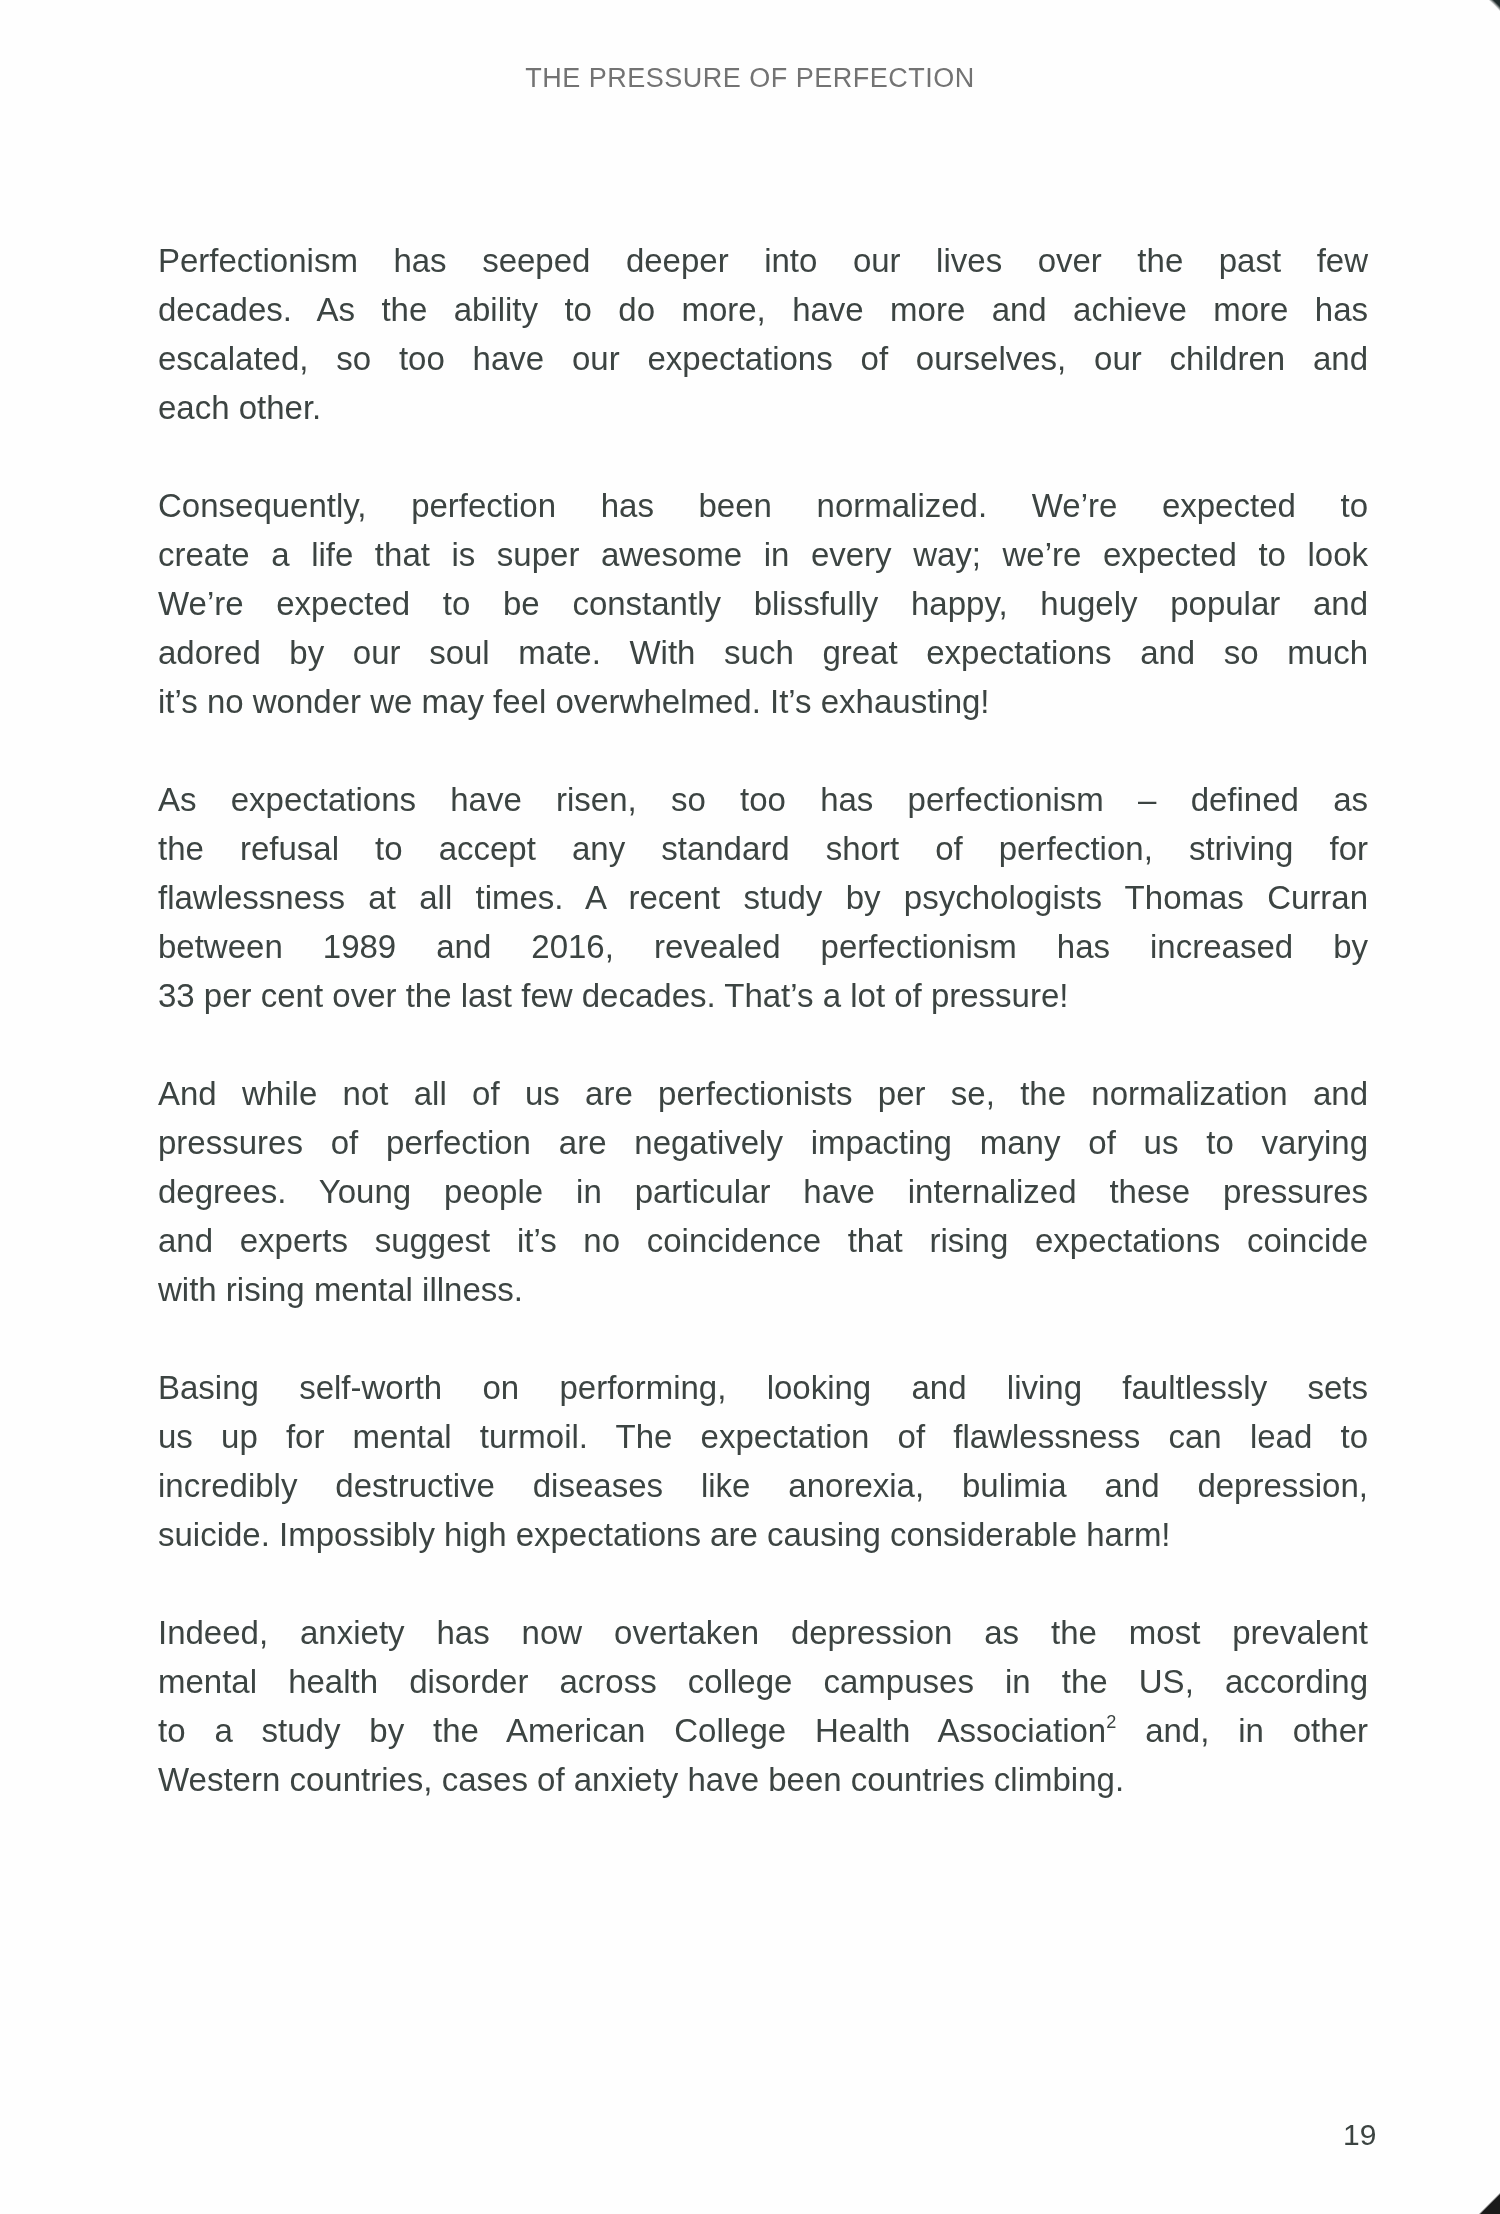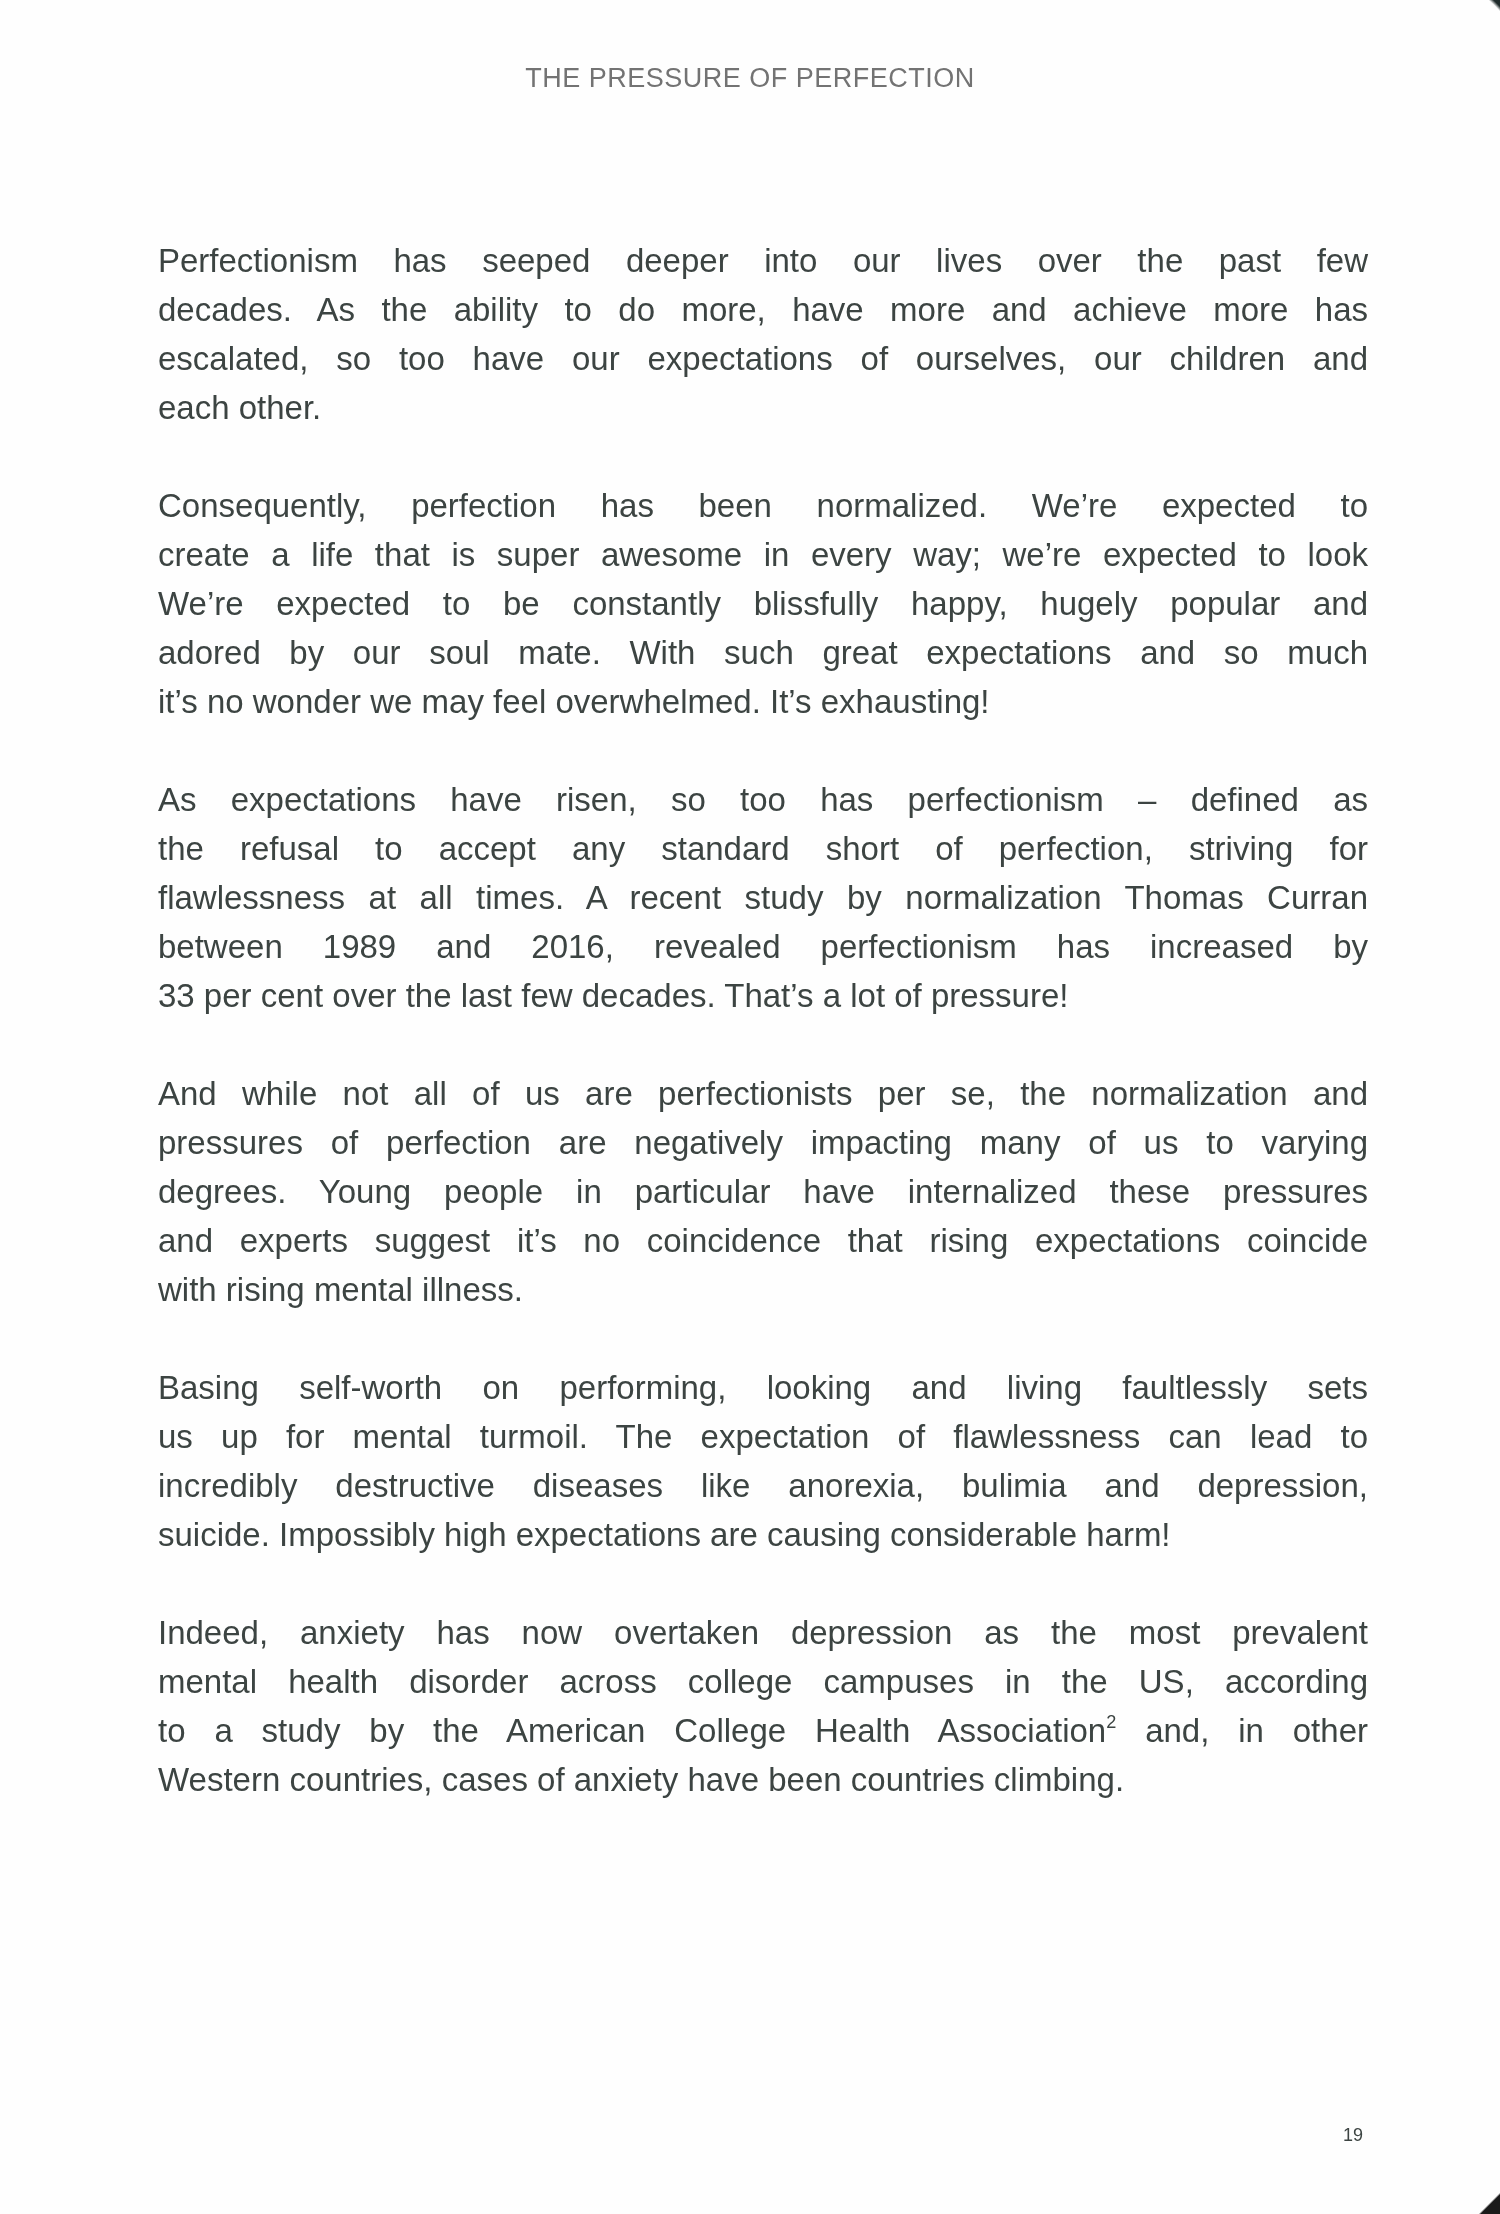"flawlessness at all times. A" span.line { text: normalization -> psychologists }
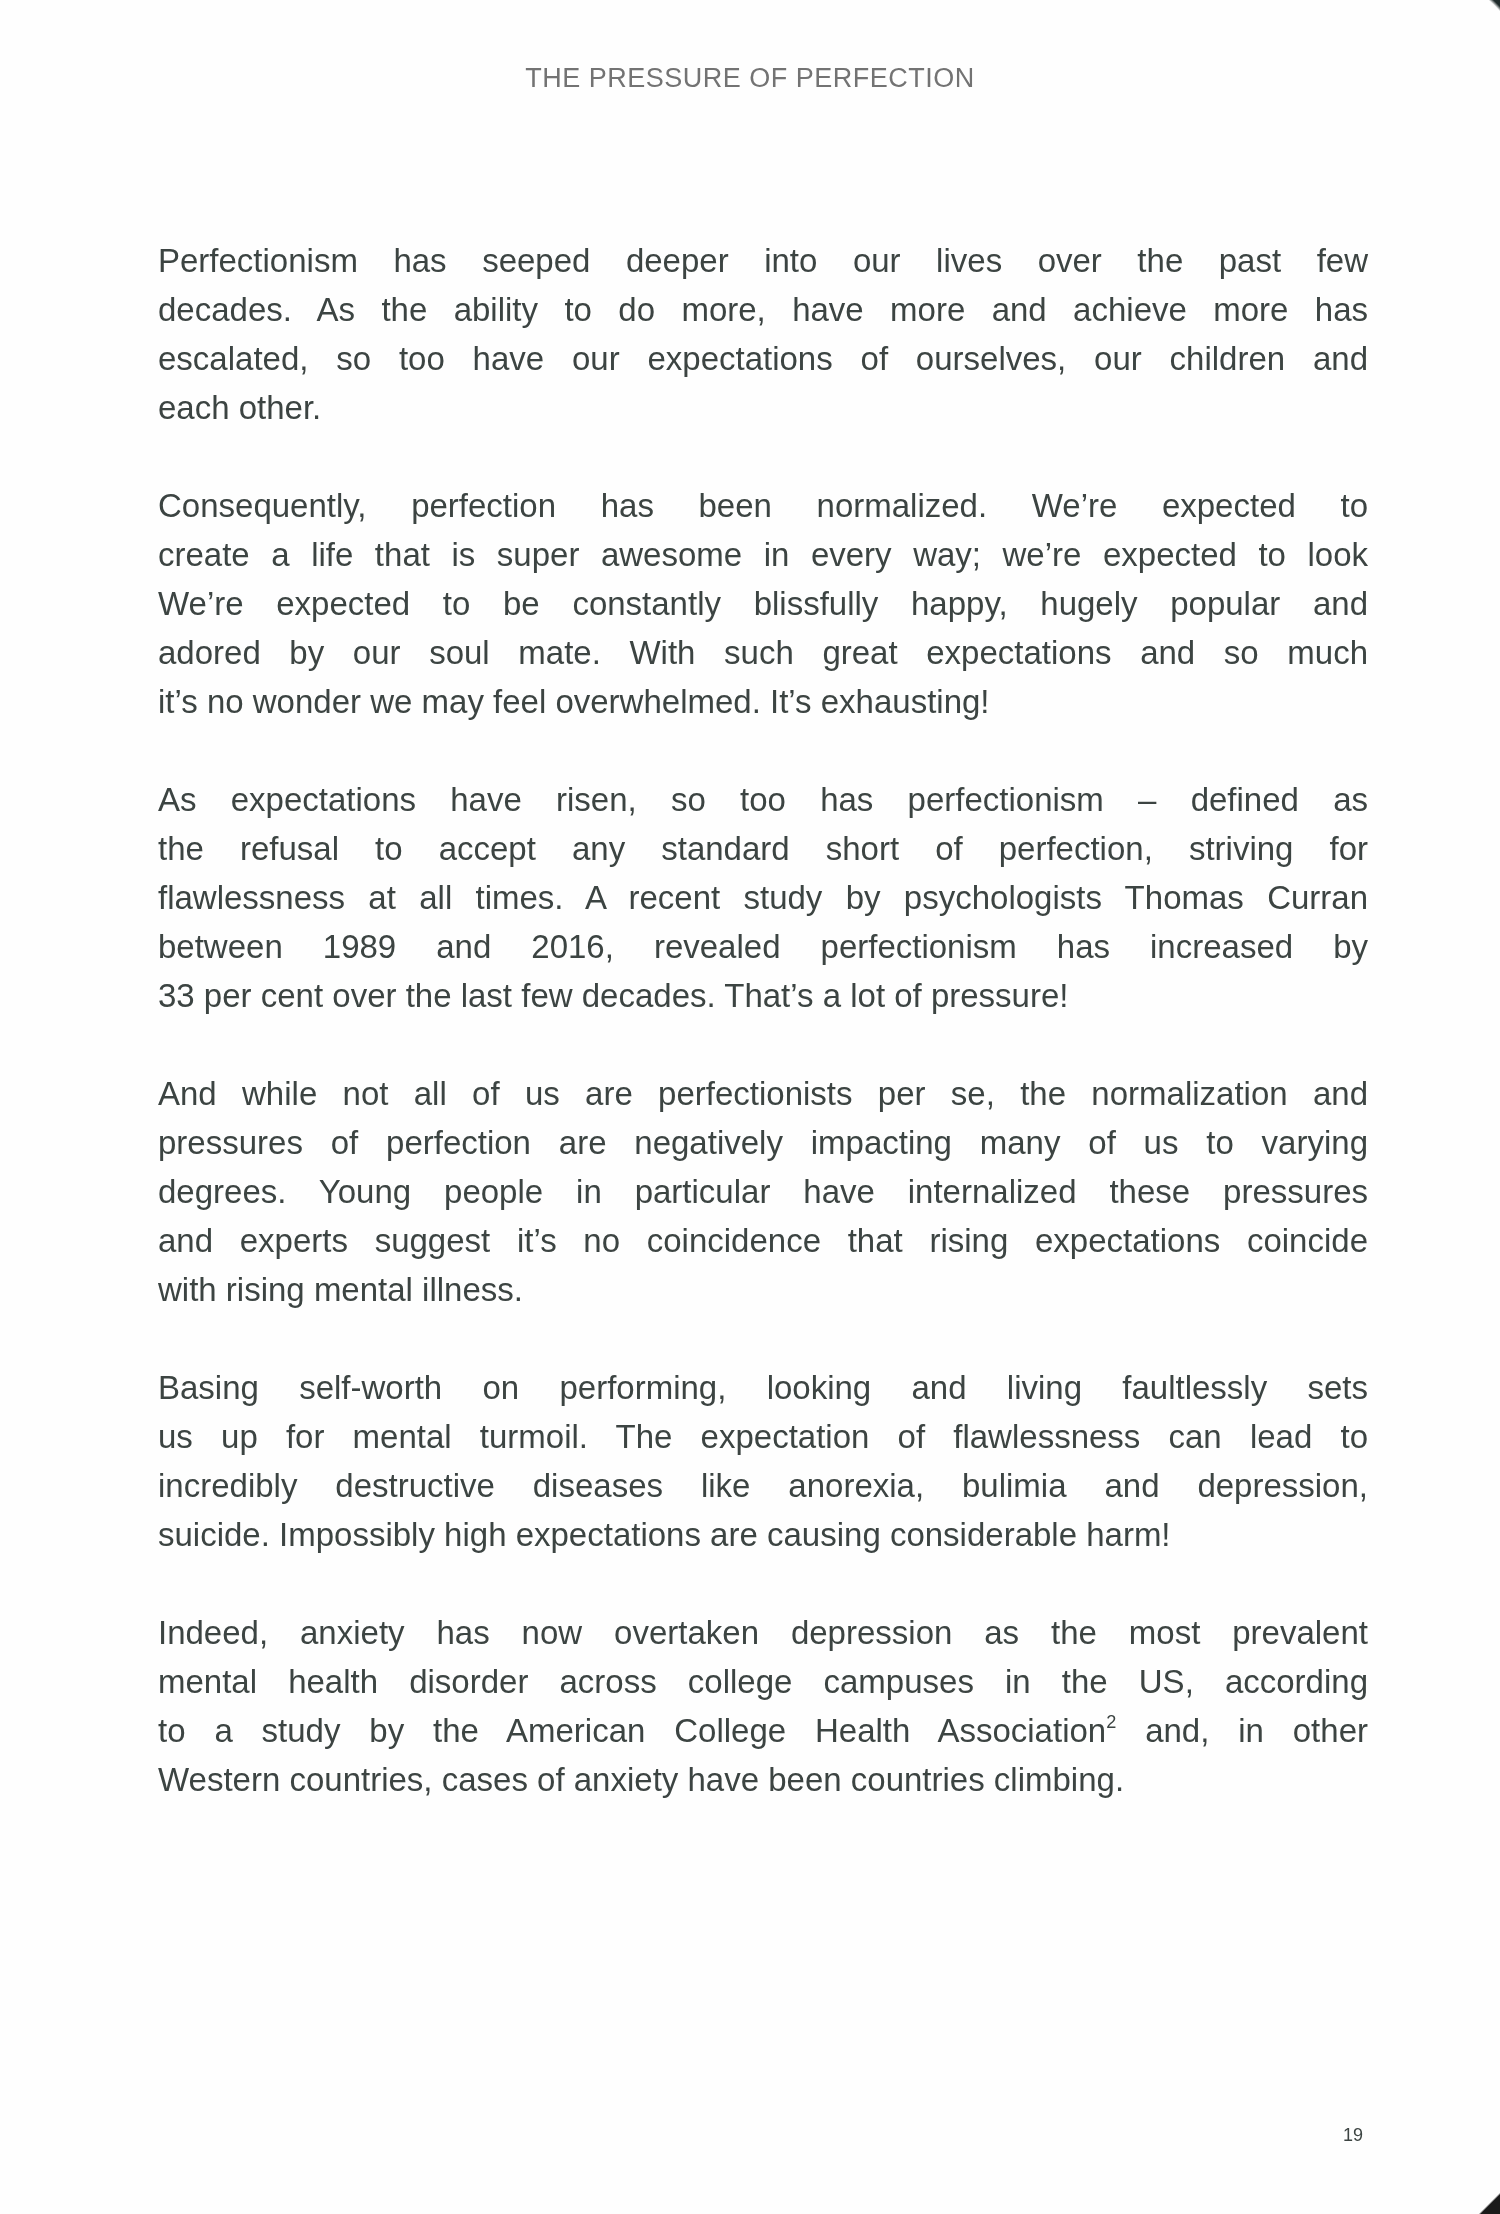"19" .page-number { font-size: 18px -> 30px }
